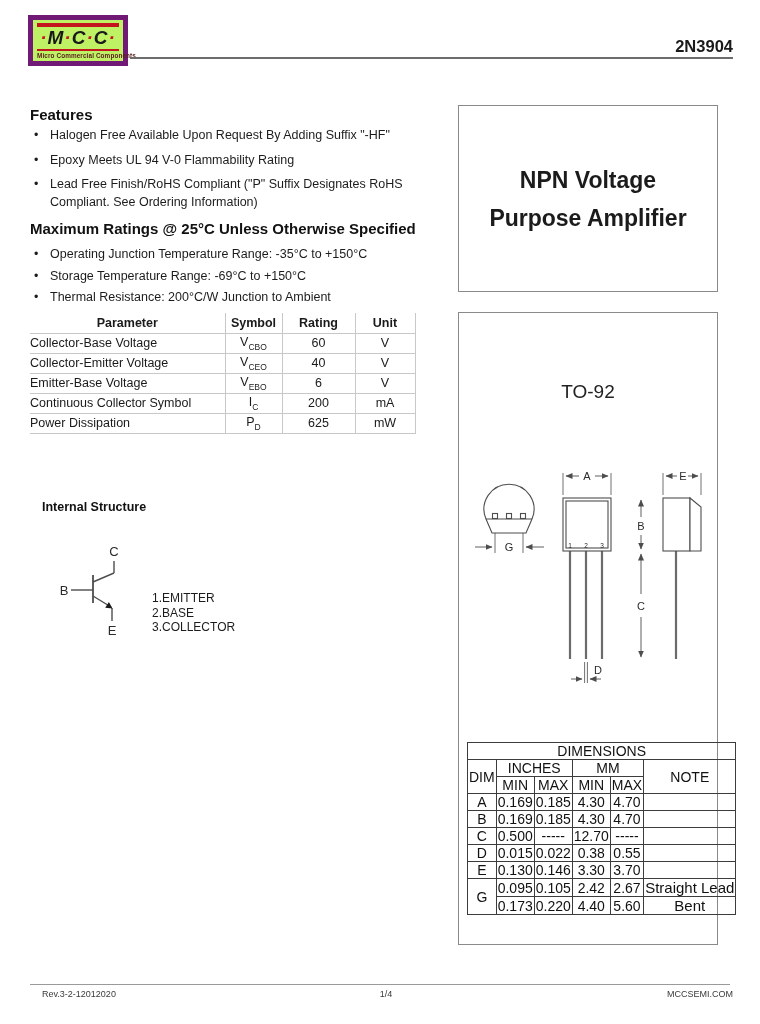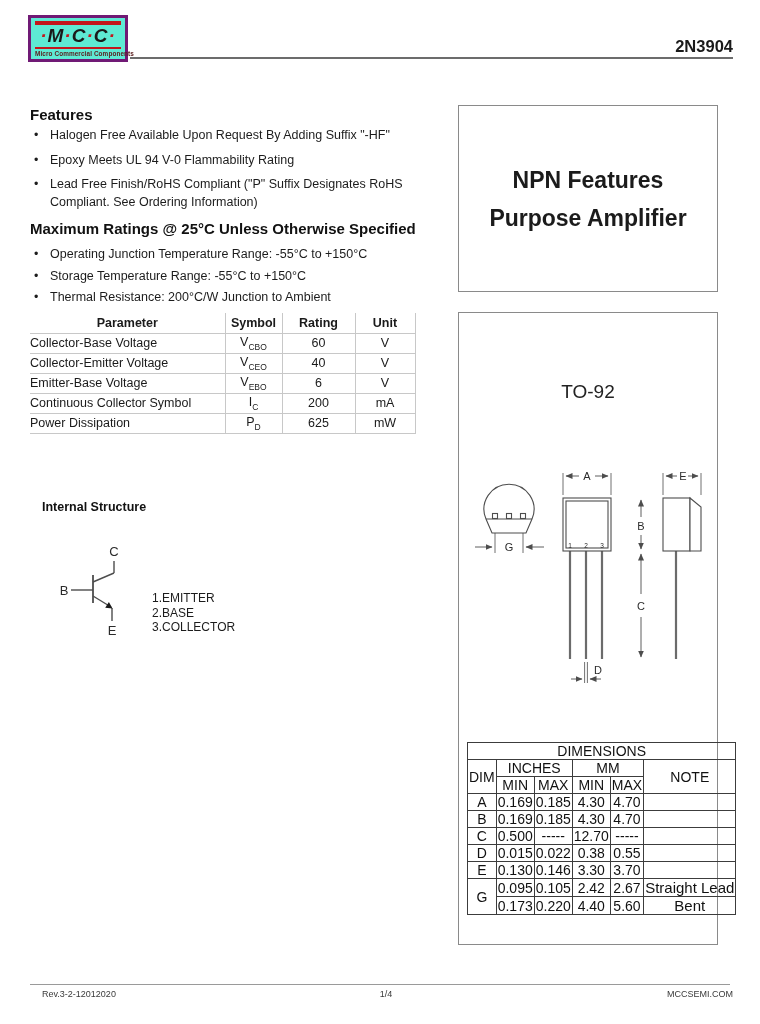"·M·C·C·" .logo { background: #5eead4 -> #bef264; border: 3px solid #701a75 -> 5px solid #701a75 }
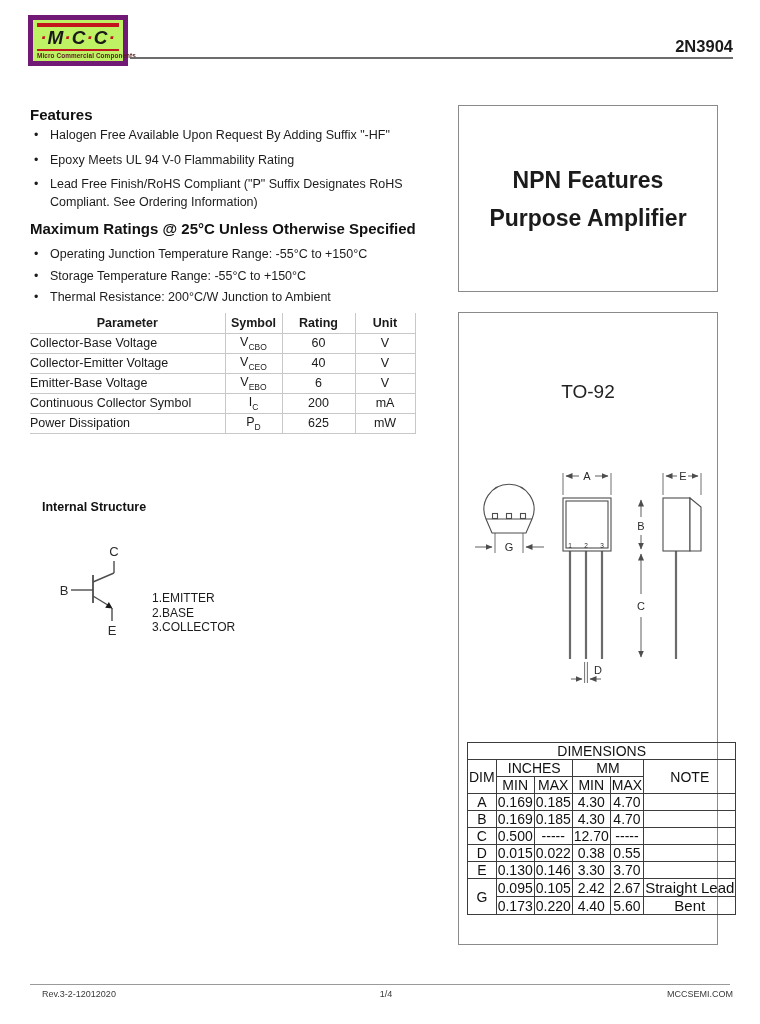"NPN Features" div.line { text: Features -> Voltage }
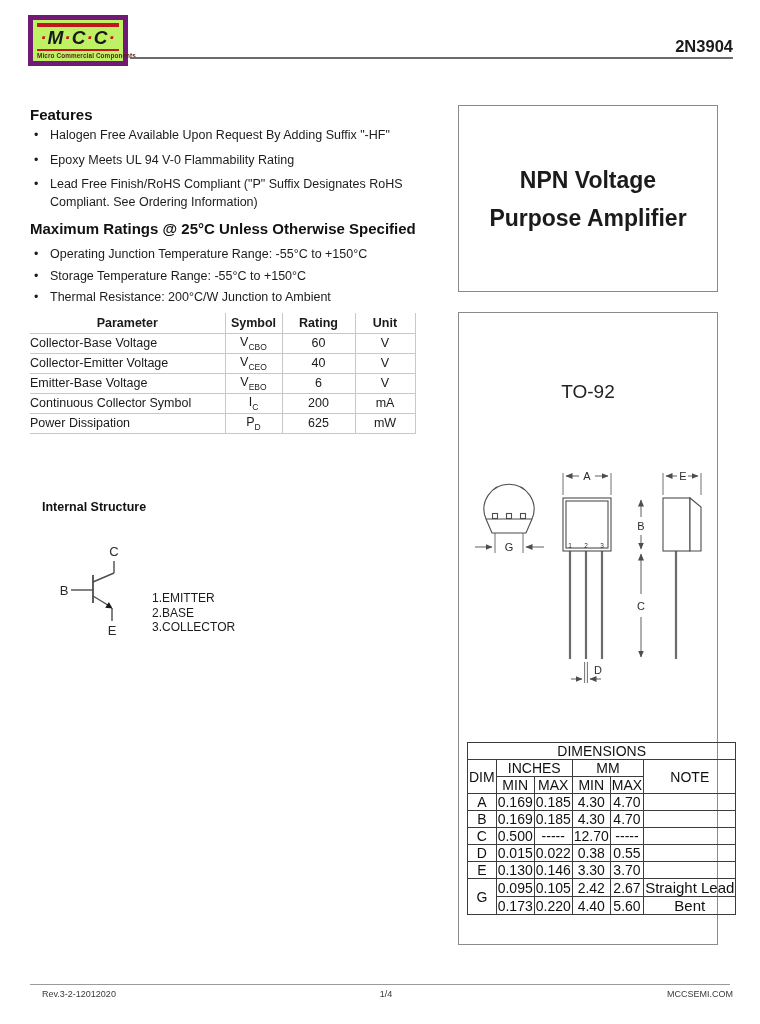"Operating Junction Temperature Range:" div.bullet-item { text: -55 -> -35 }
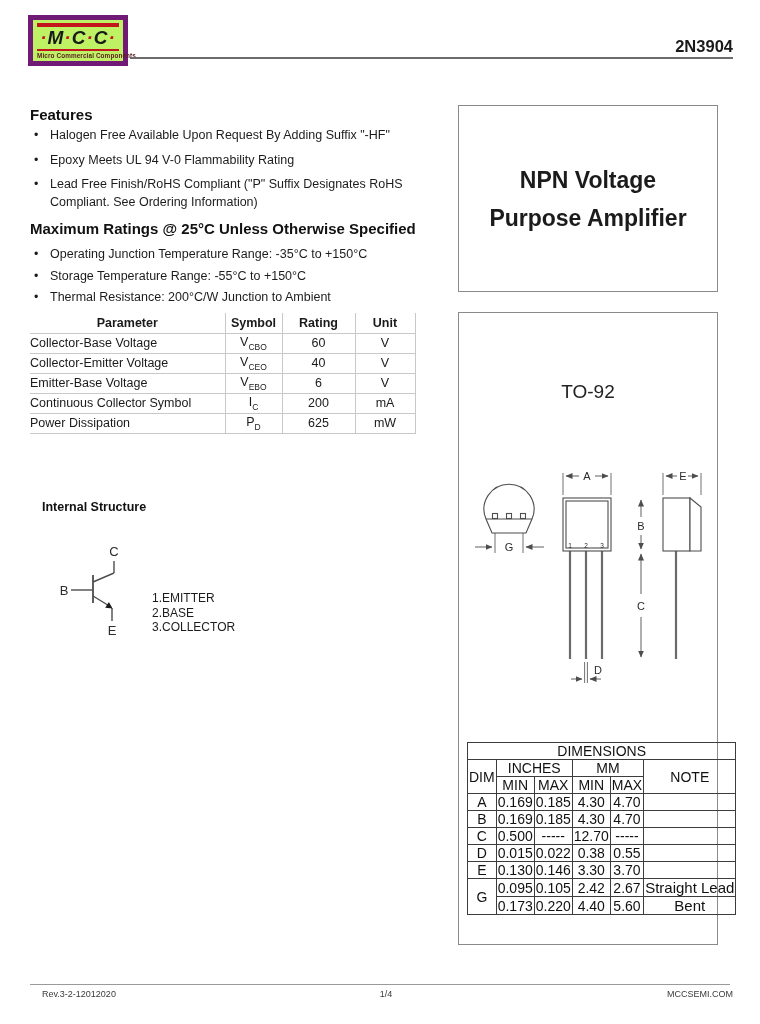"Storage Temperature Range: -55°C to" div.bullet-item { text: -55 -> -69 }
